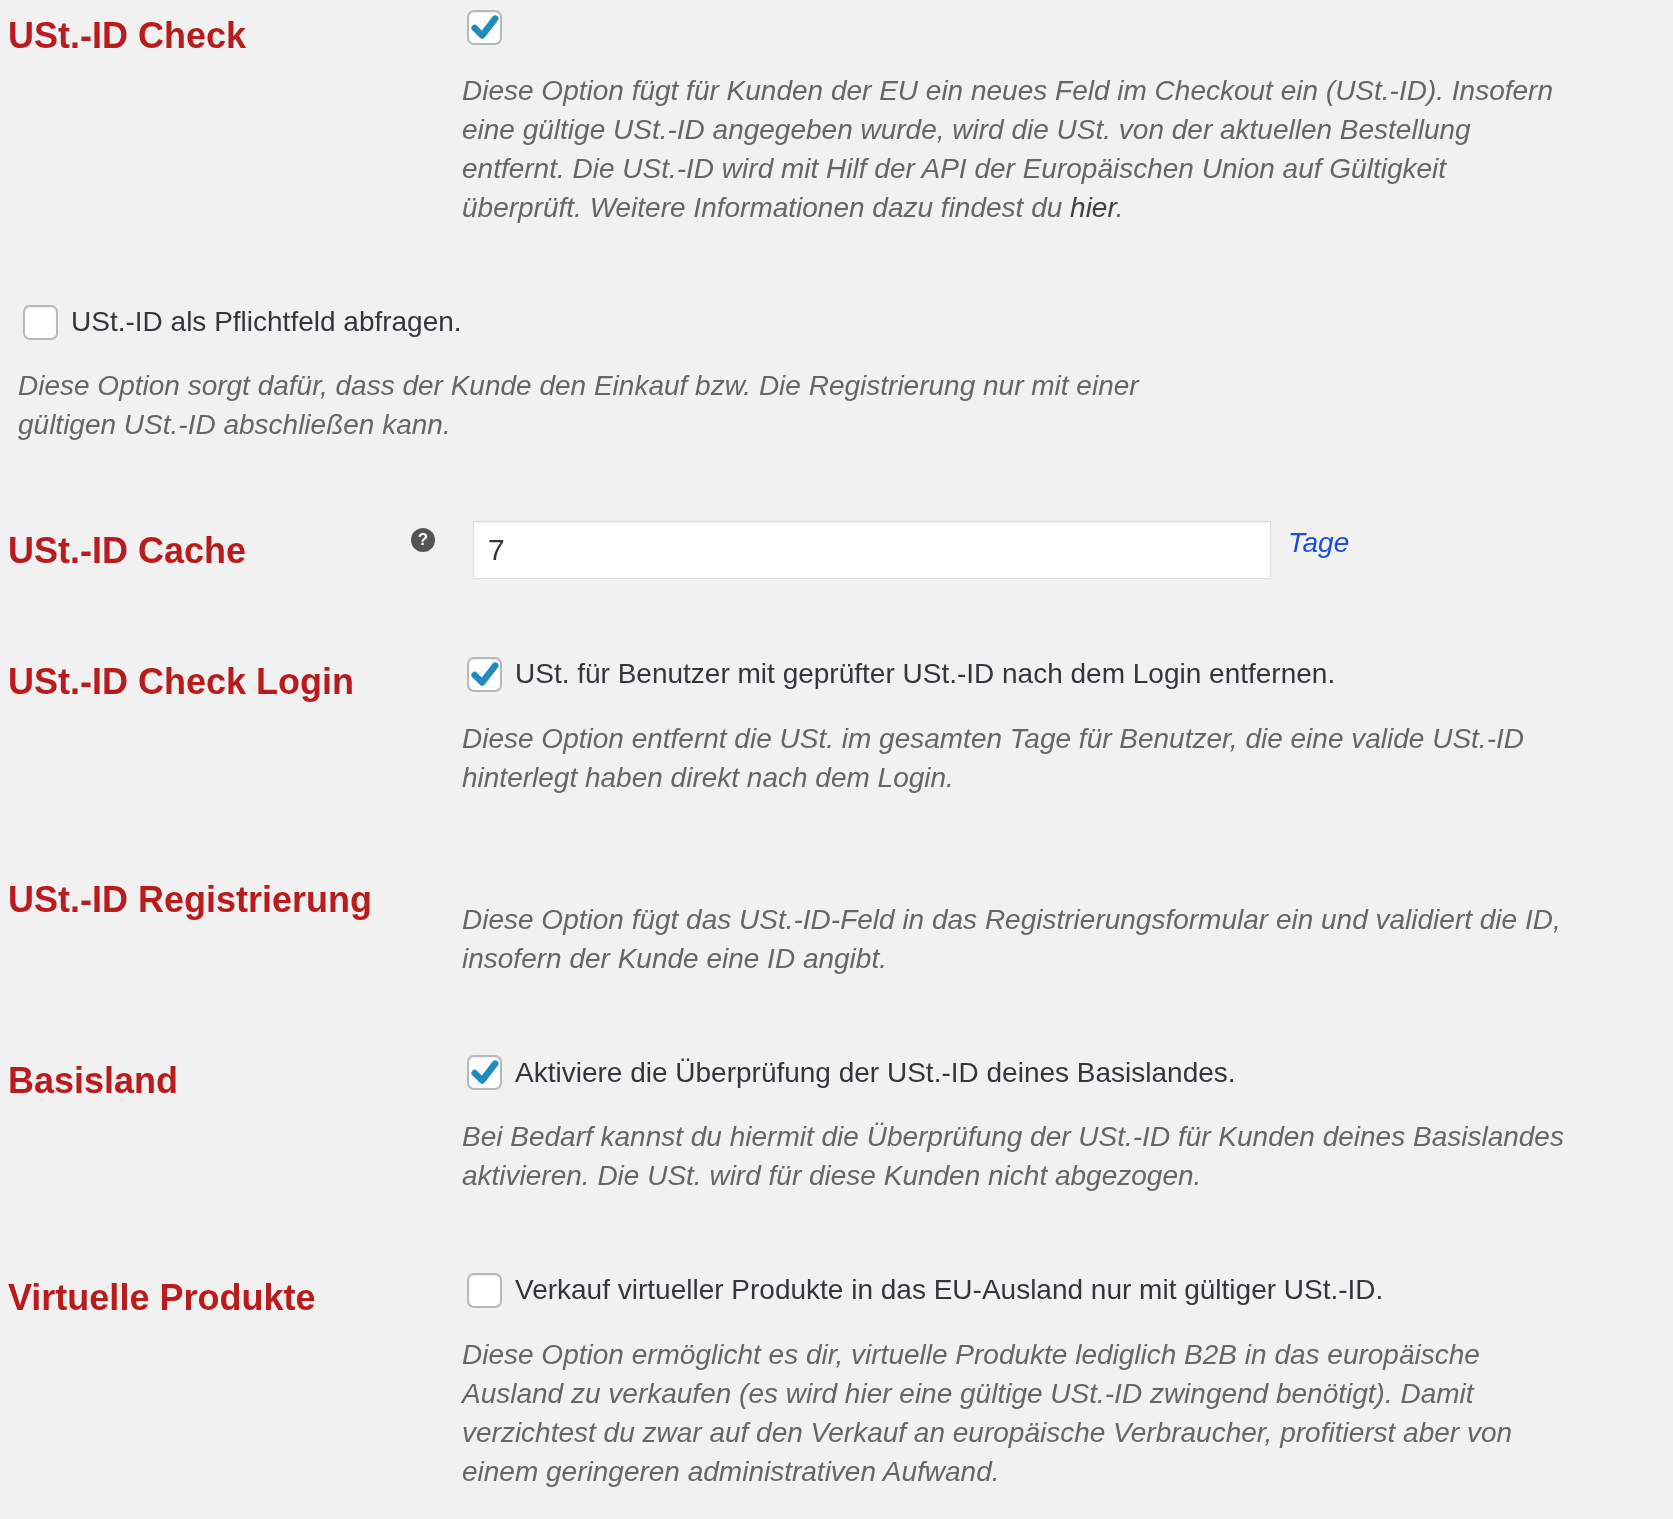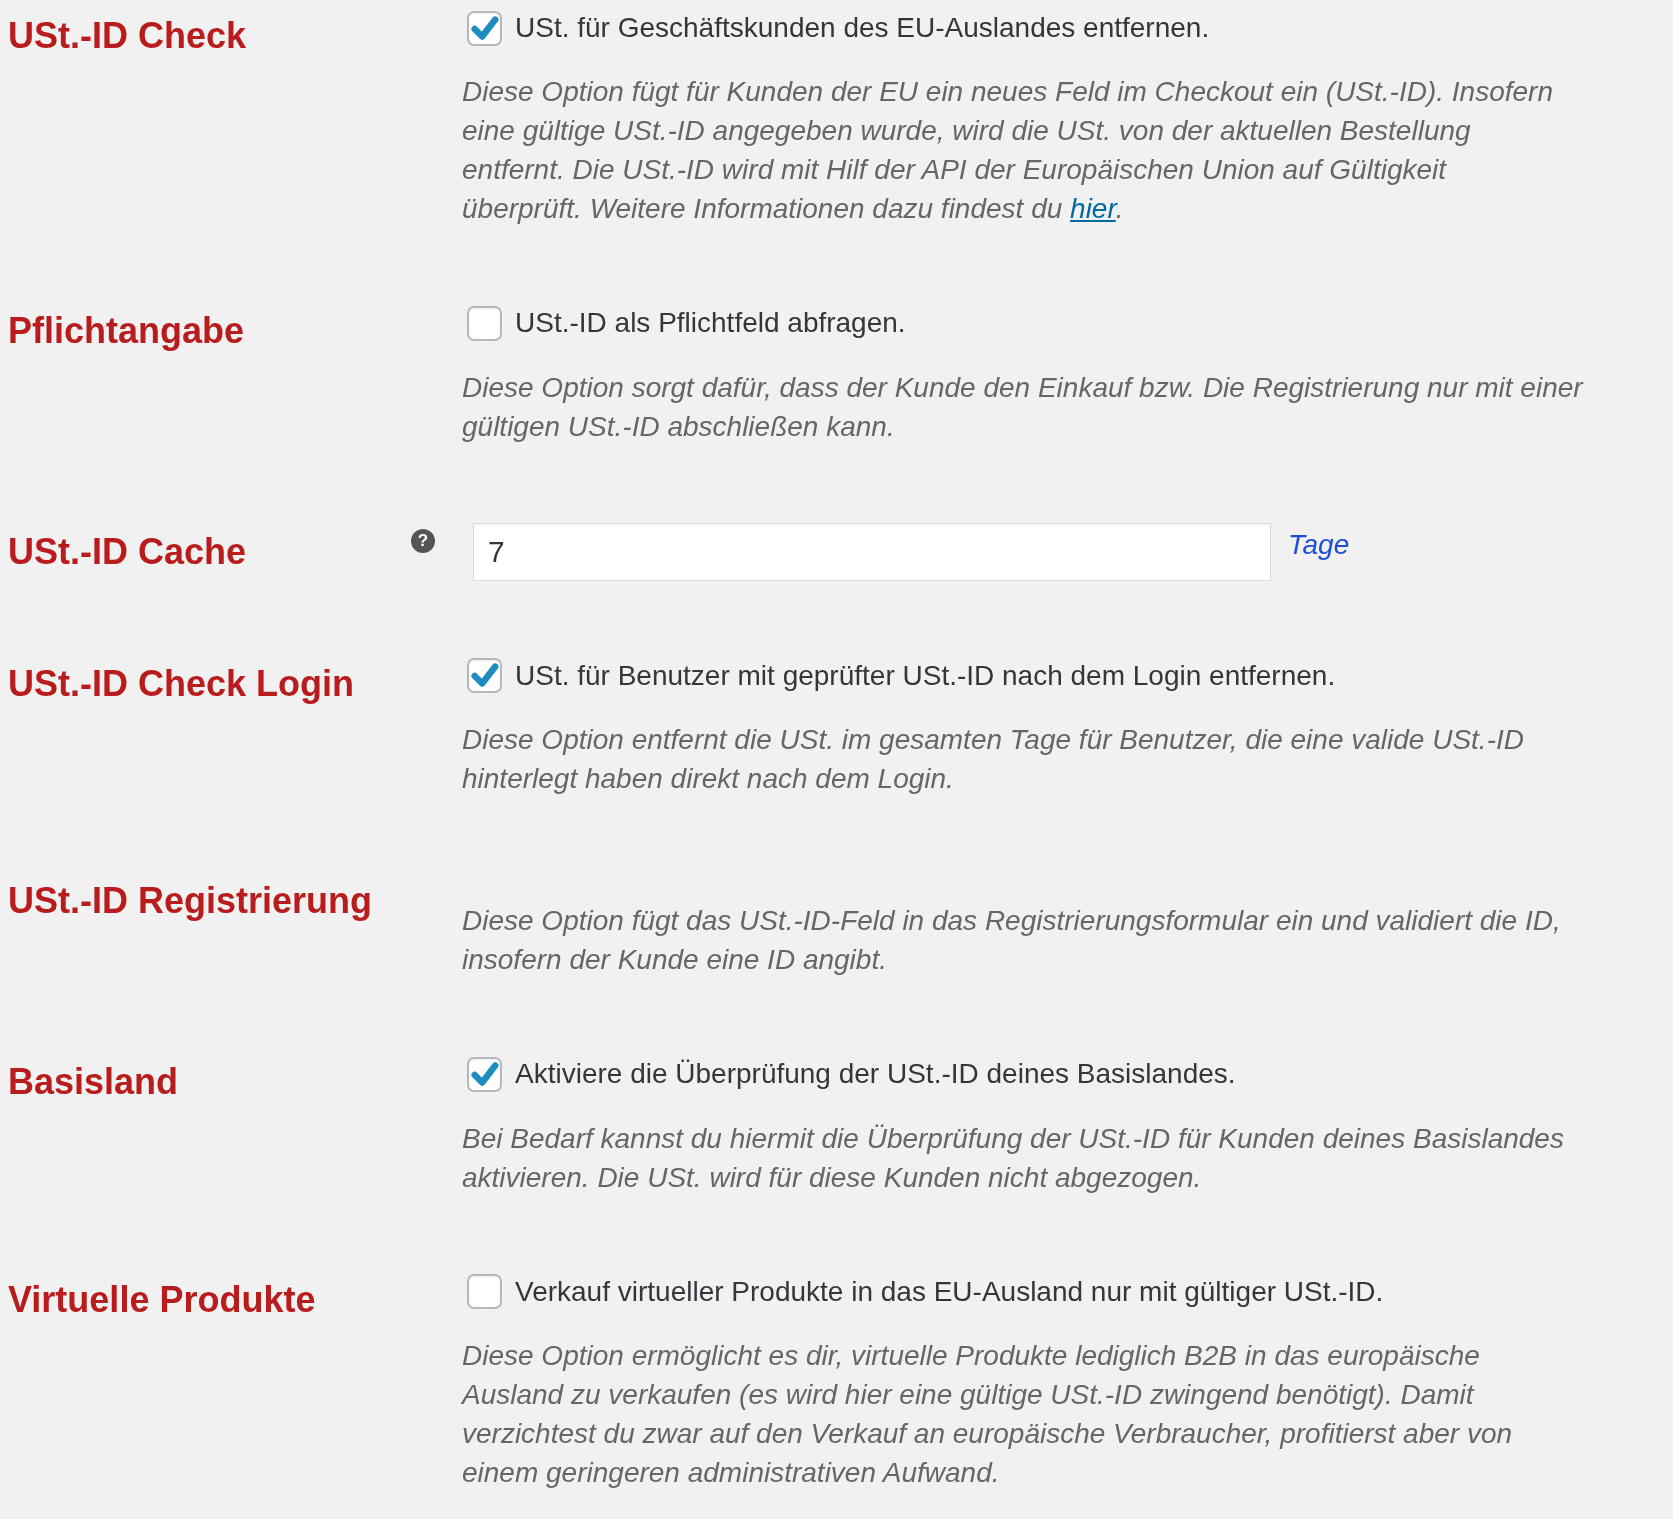"USt. für Geschäftskunden des" span.check-text { html: <span>USt. für Geschäftskunden des EU-Auslandes entfernen.</span> -> none }
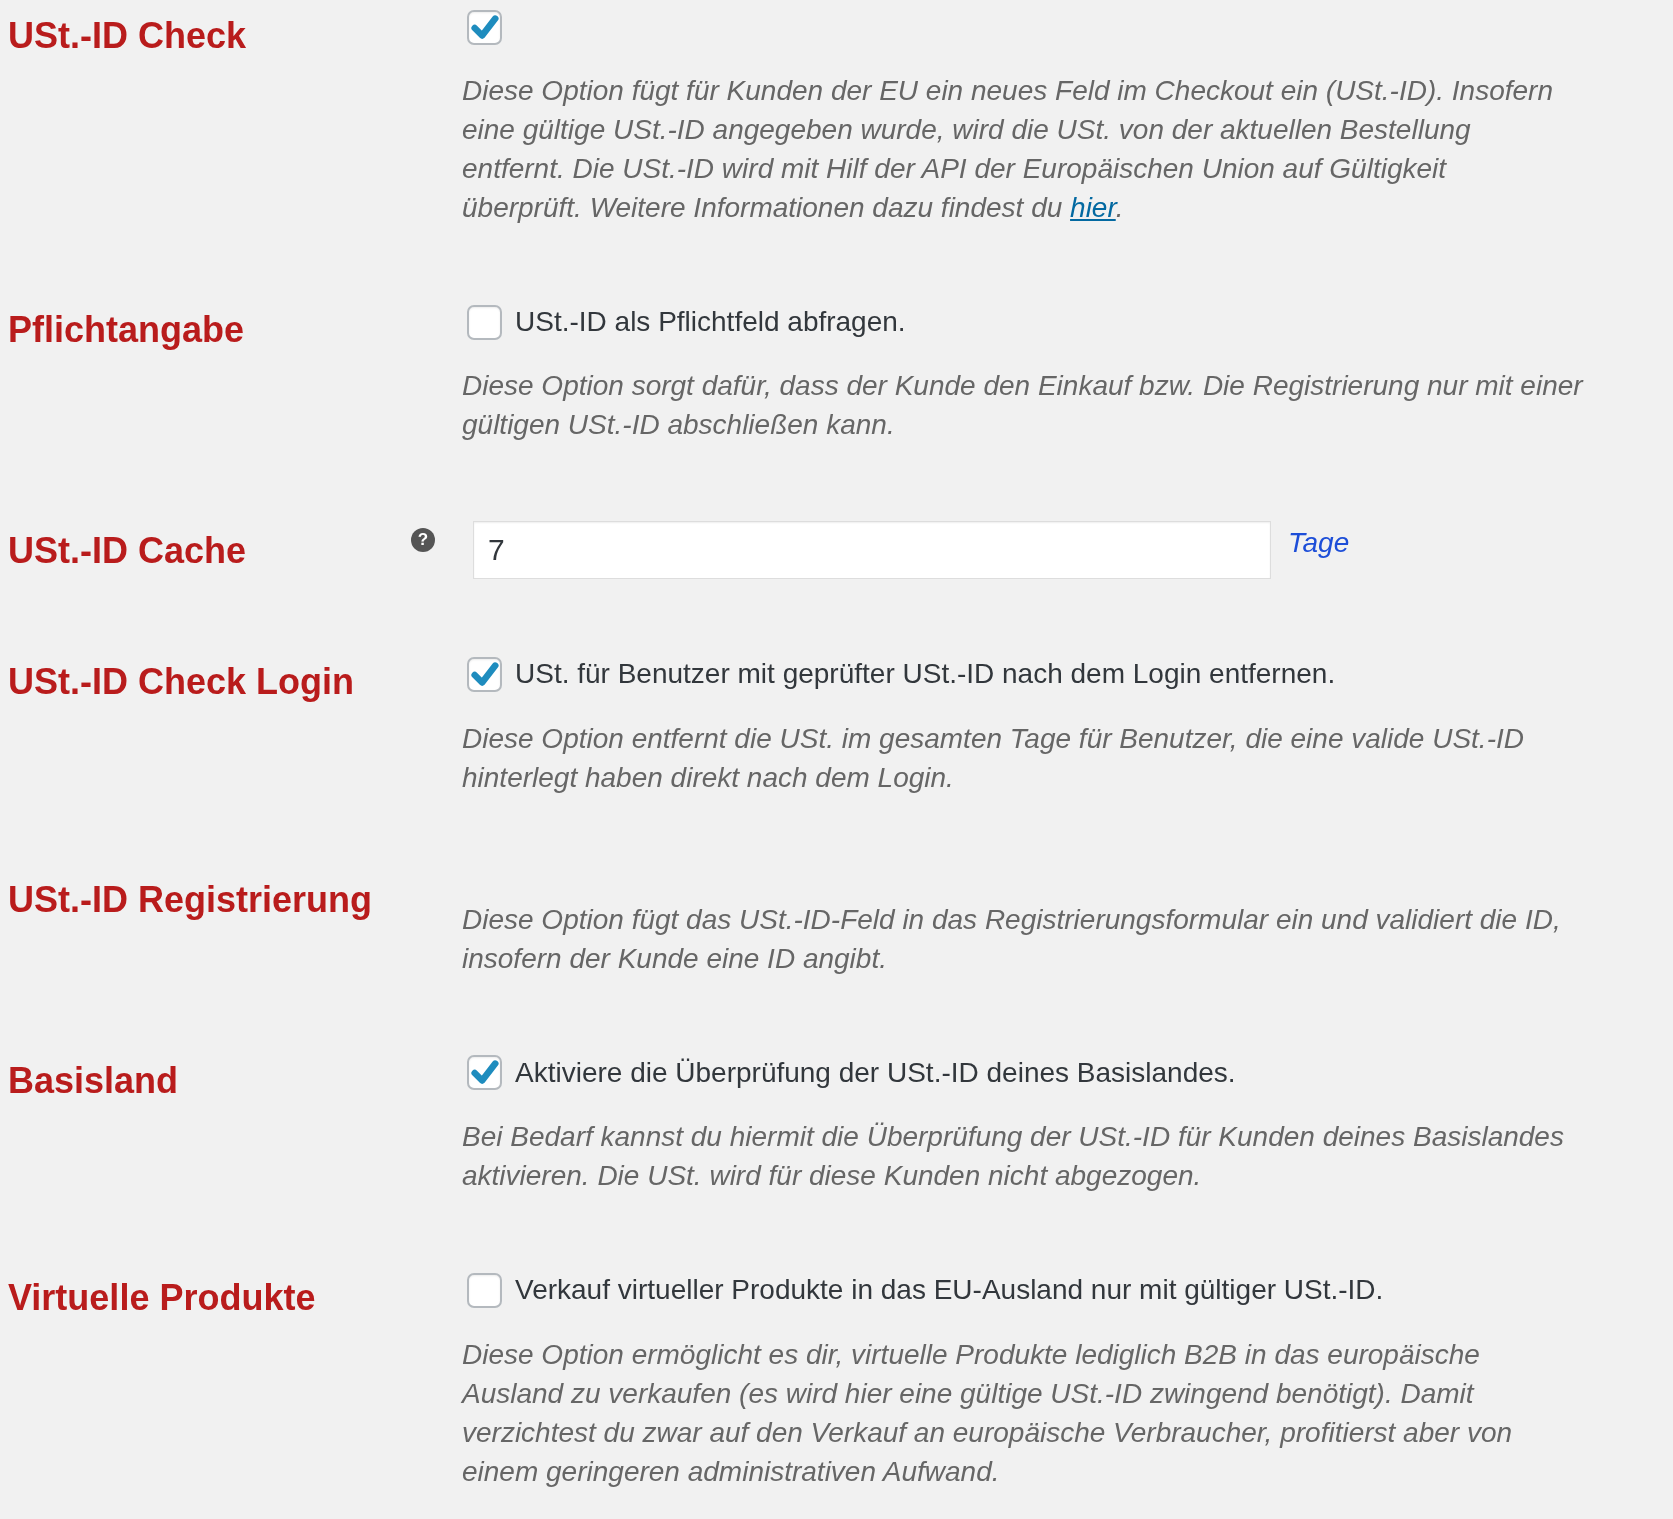"hier" .desc a { color: #0369a1 -> #404040; text-decoration: underline -> none }
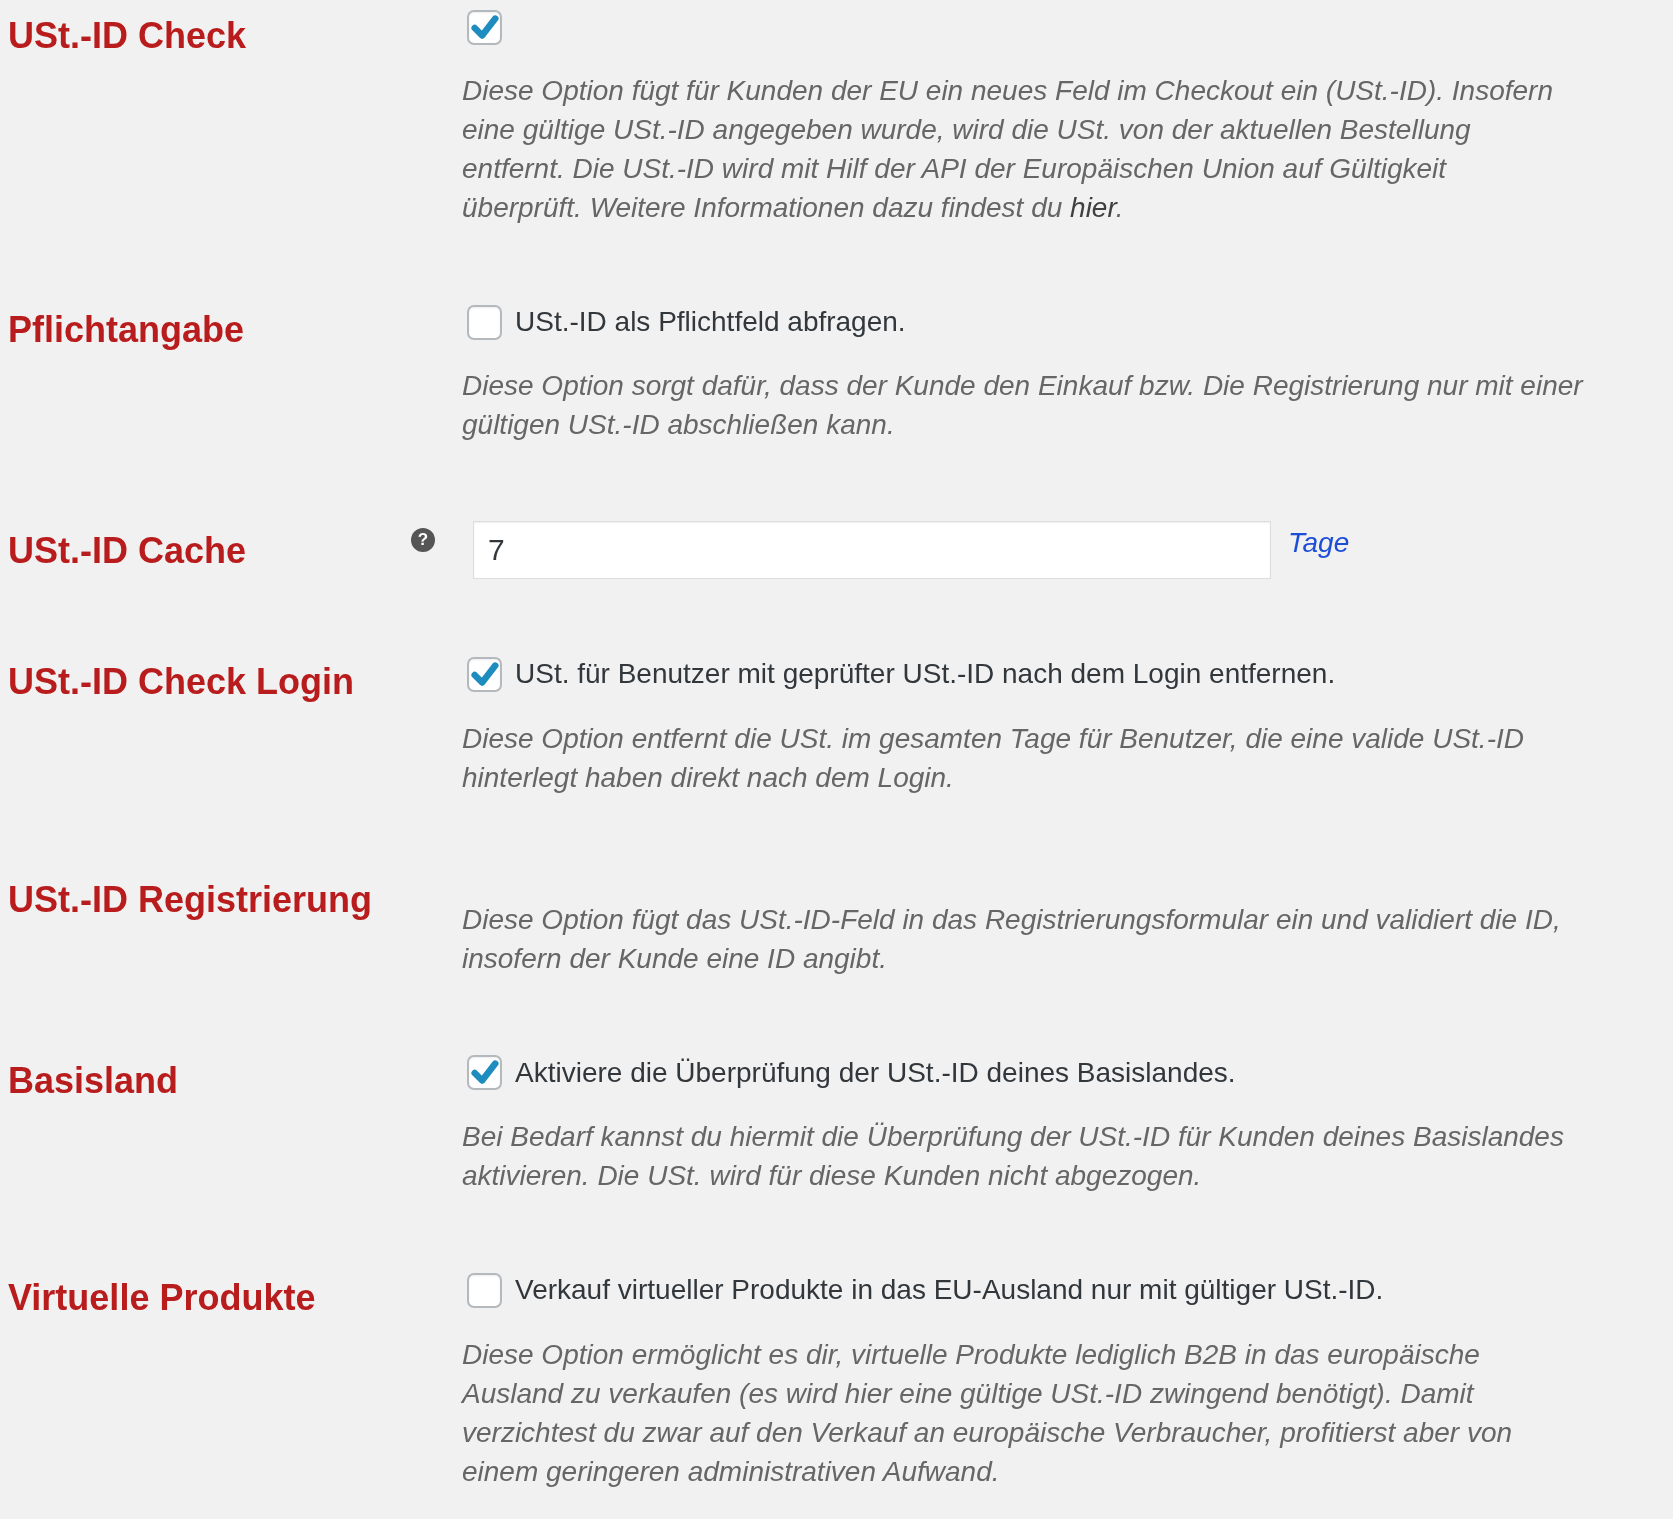"Pflichtangabe" div.row-label-cell { html: <div> <div>Pflichtangabe</div> </div> -> none }
